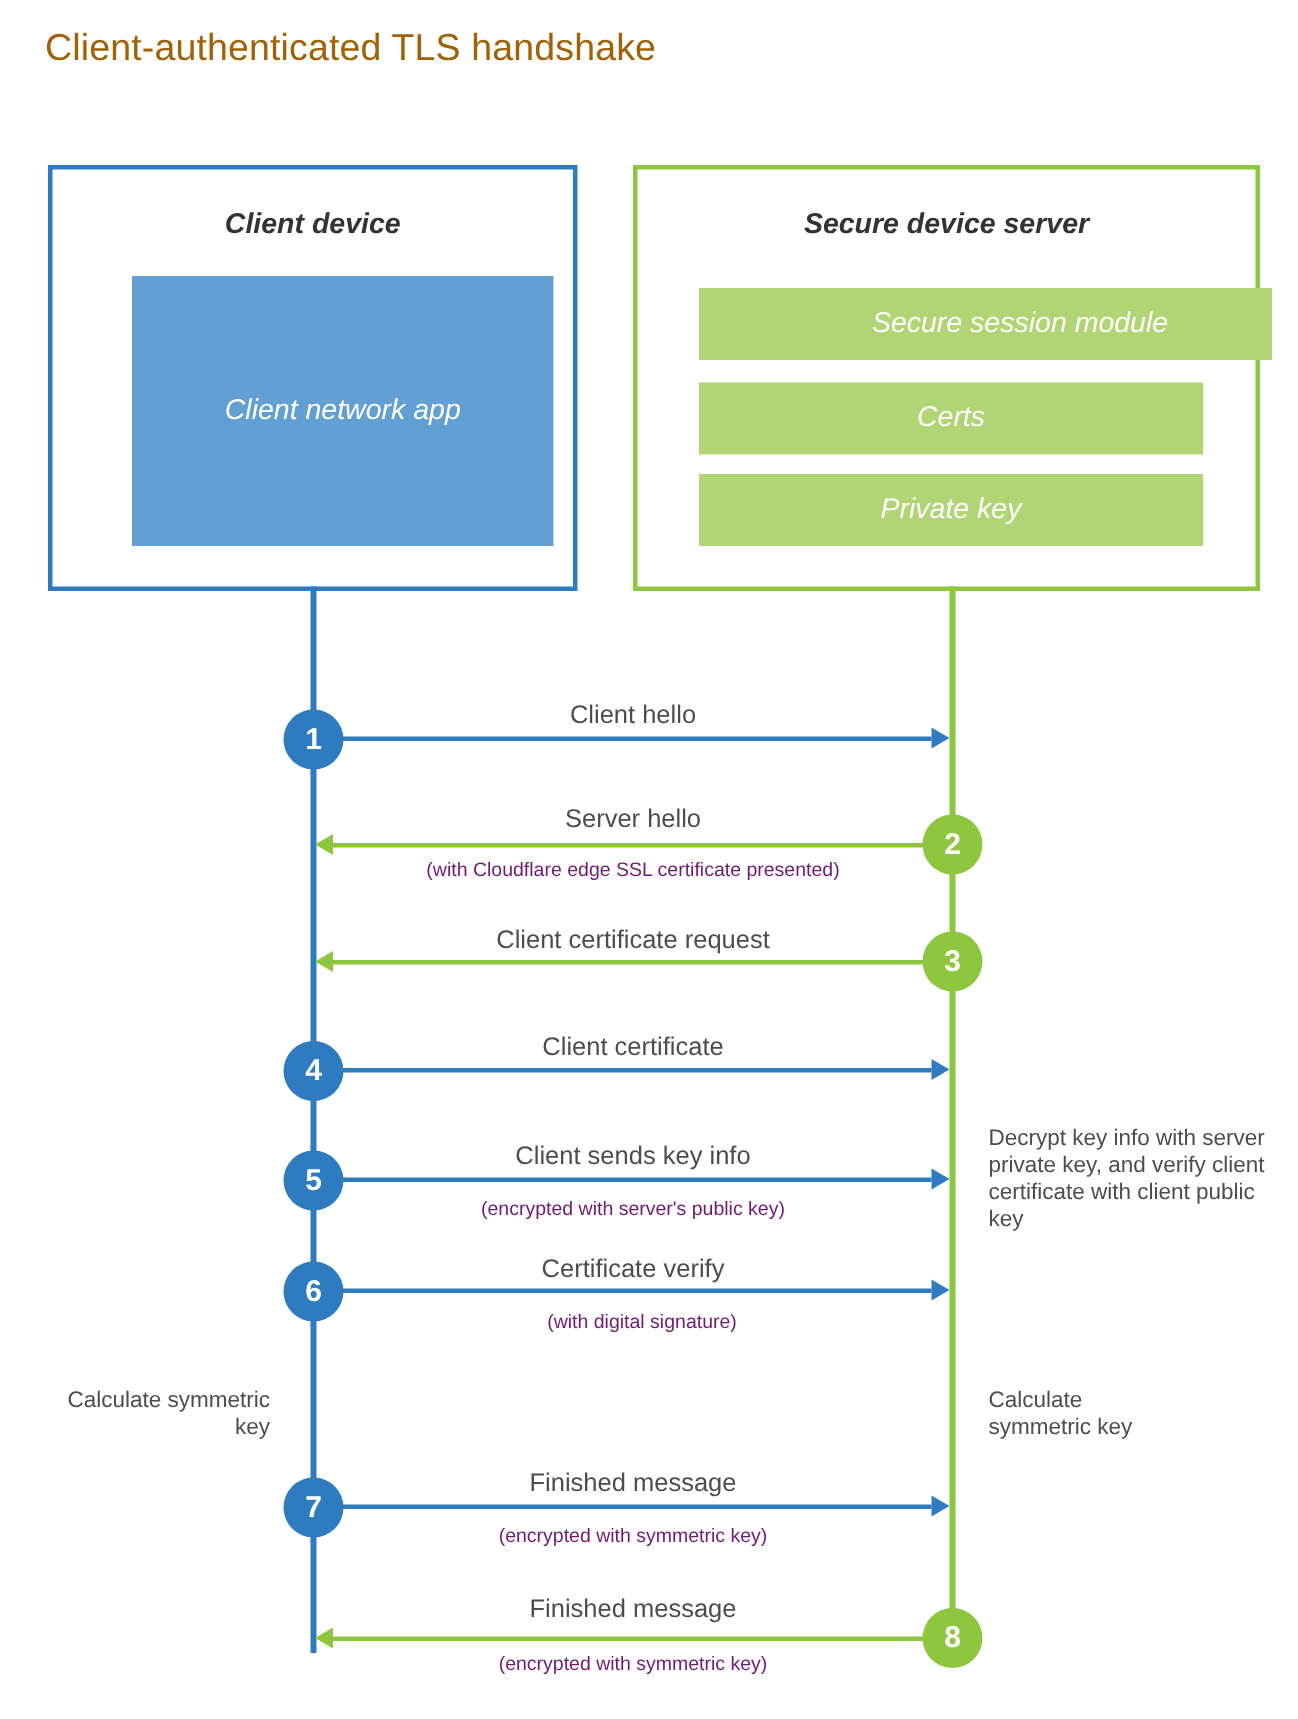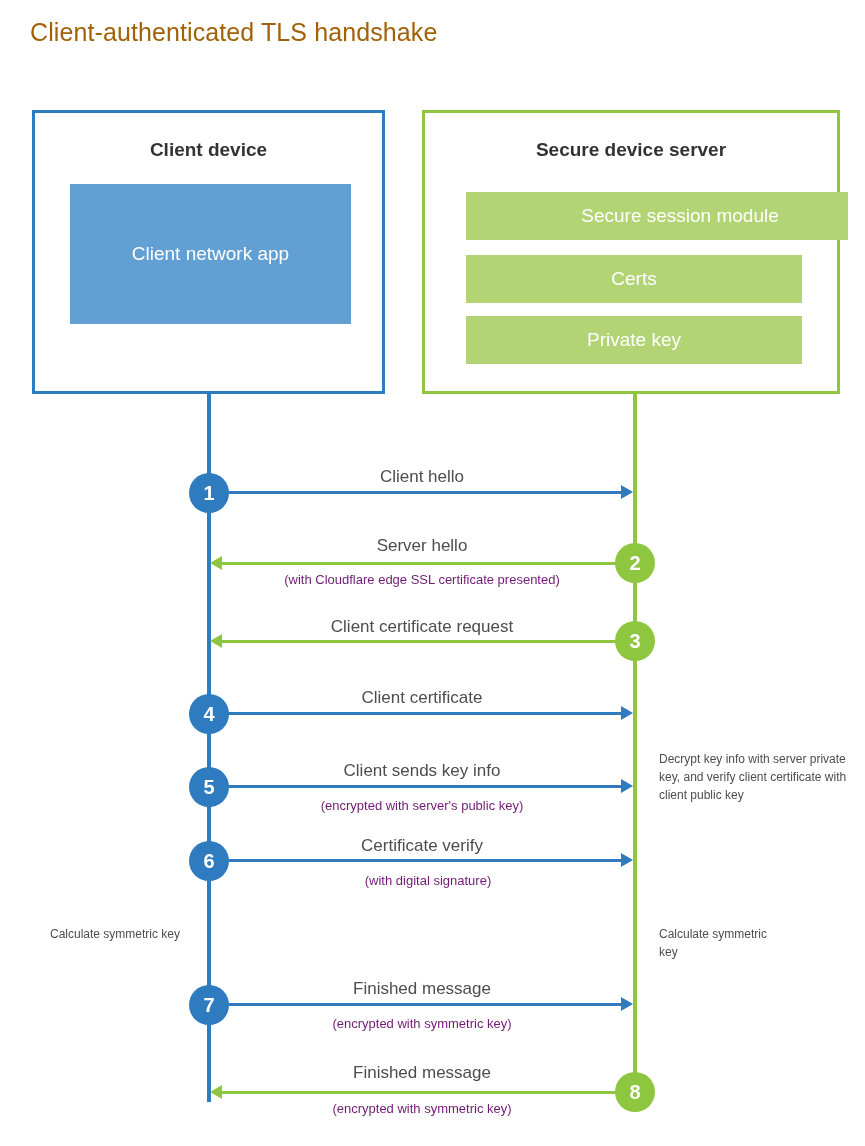"Client device" .actor-box { font-style: none -> italic }
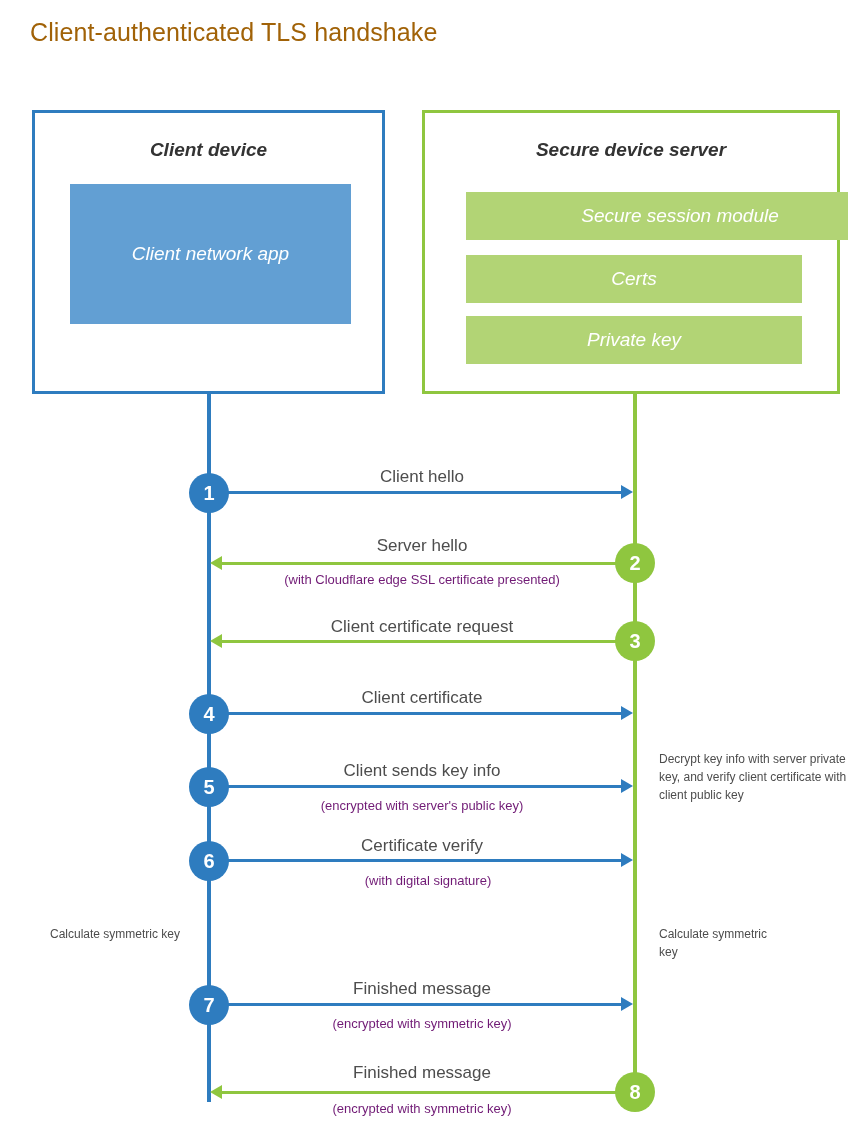"Client network app" .client-app { height: 140px -> 180px; left: 35px -> 53px }
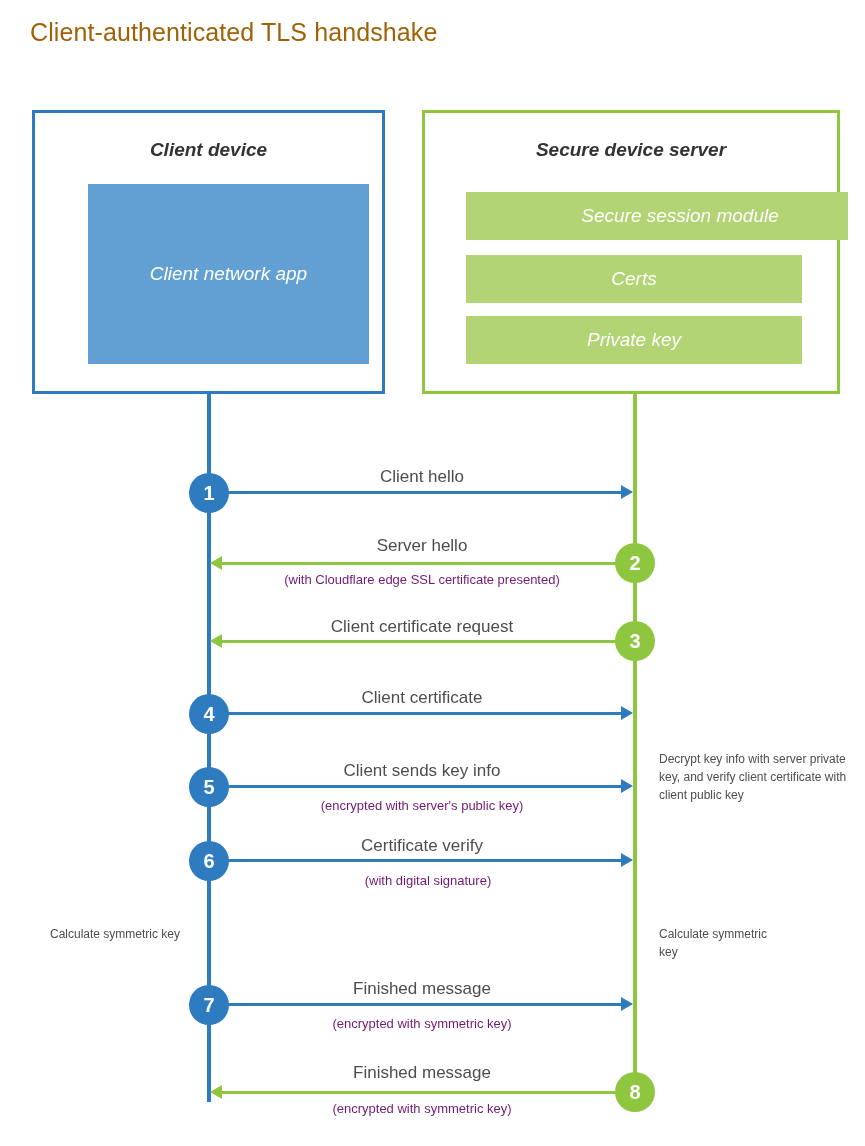"Decrypt key info with server" .side-note { font-size: 12px -> 15px }
